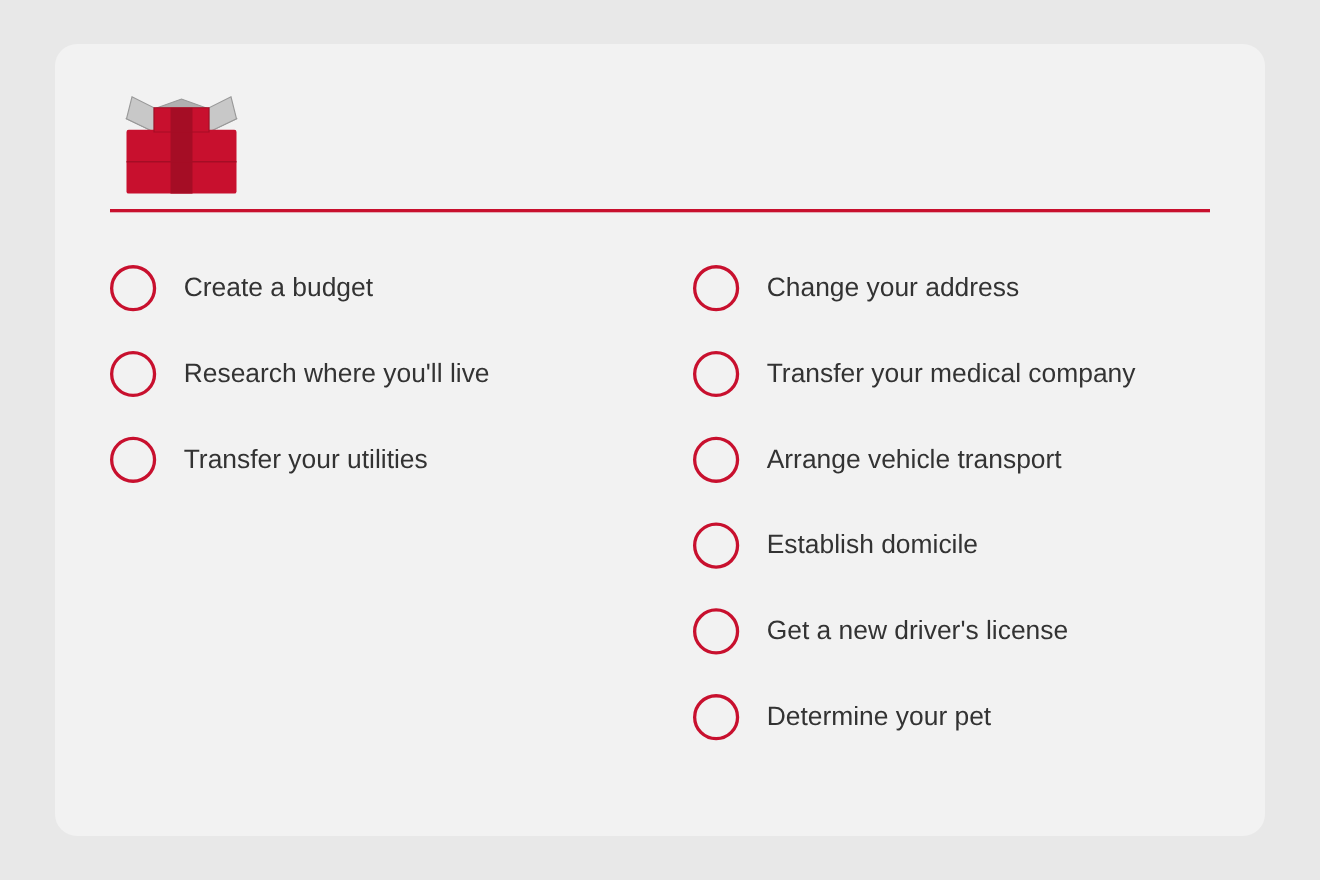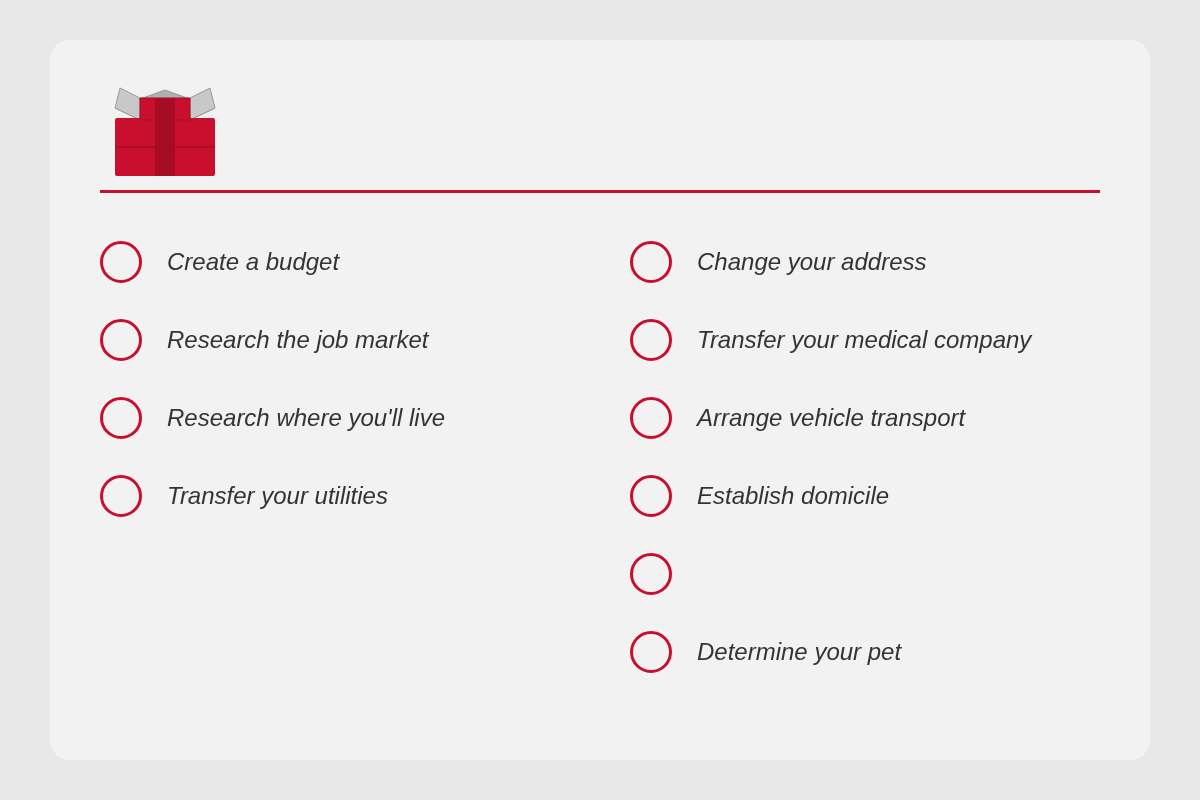"Create a budget" .checklist-grid { font-style: italic -> none }
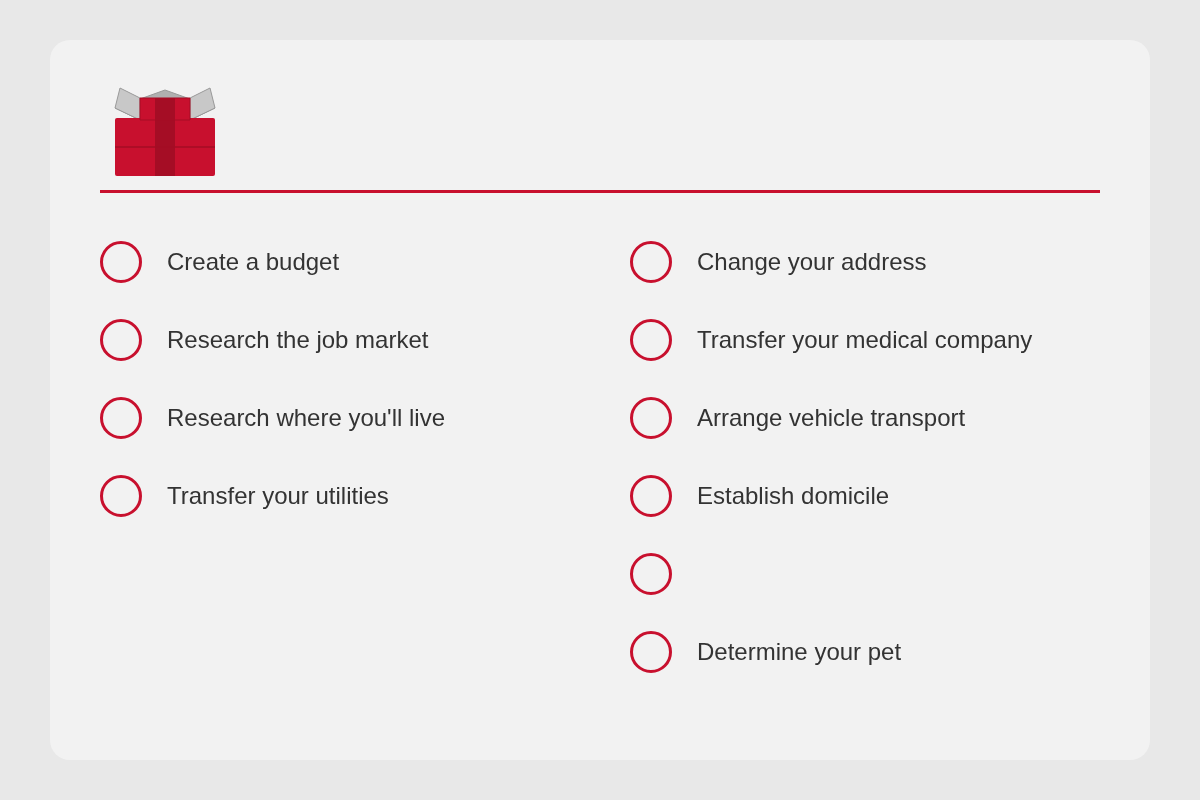"Research the job market" div.checklist-item { html: <div> <div></div> <span>Research the job market</span> </div> -> none }
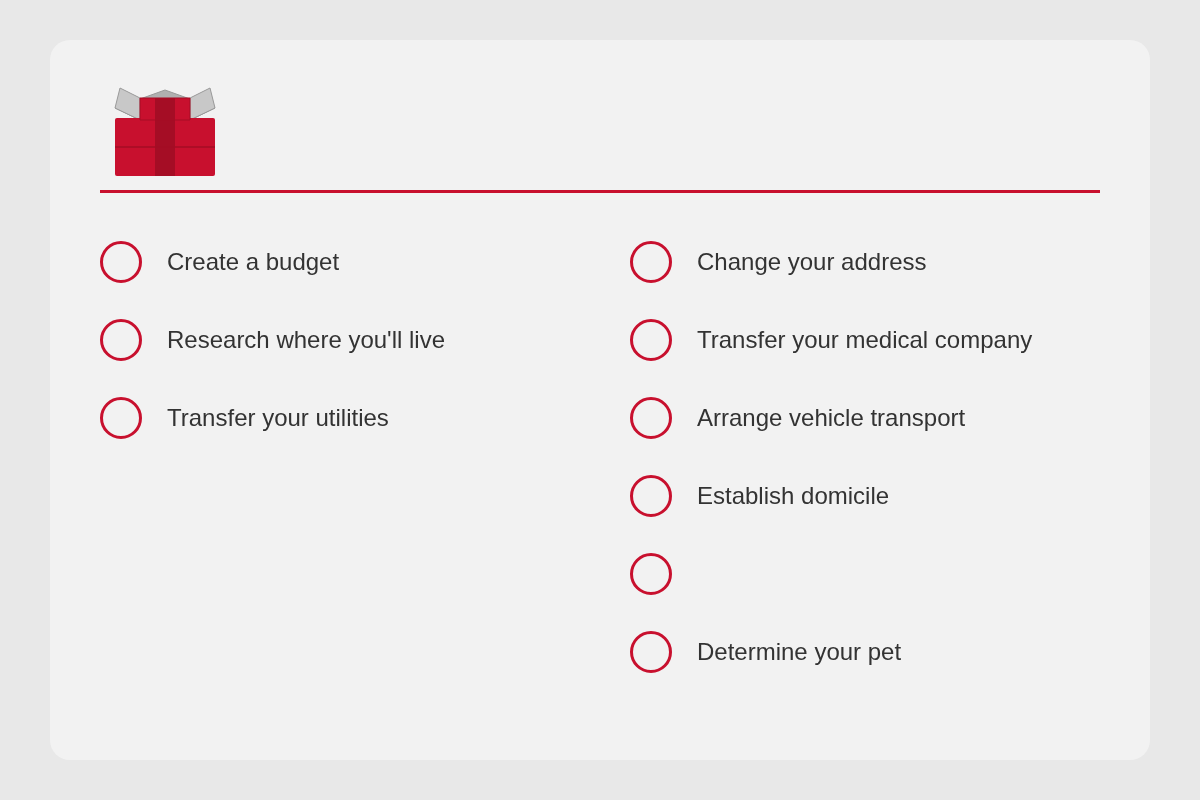"Get a new driver's license" span.item-label { html: none -> <span>Get a new driver's license</span> }
